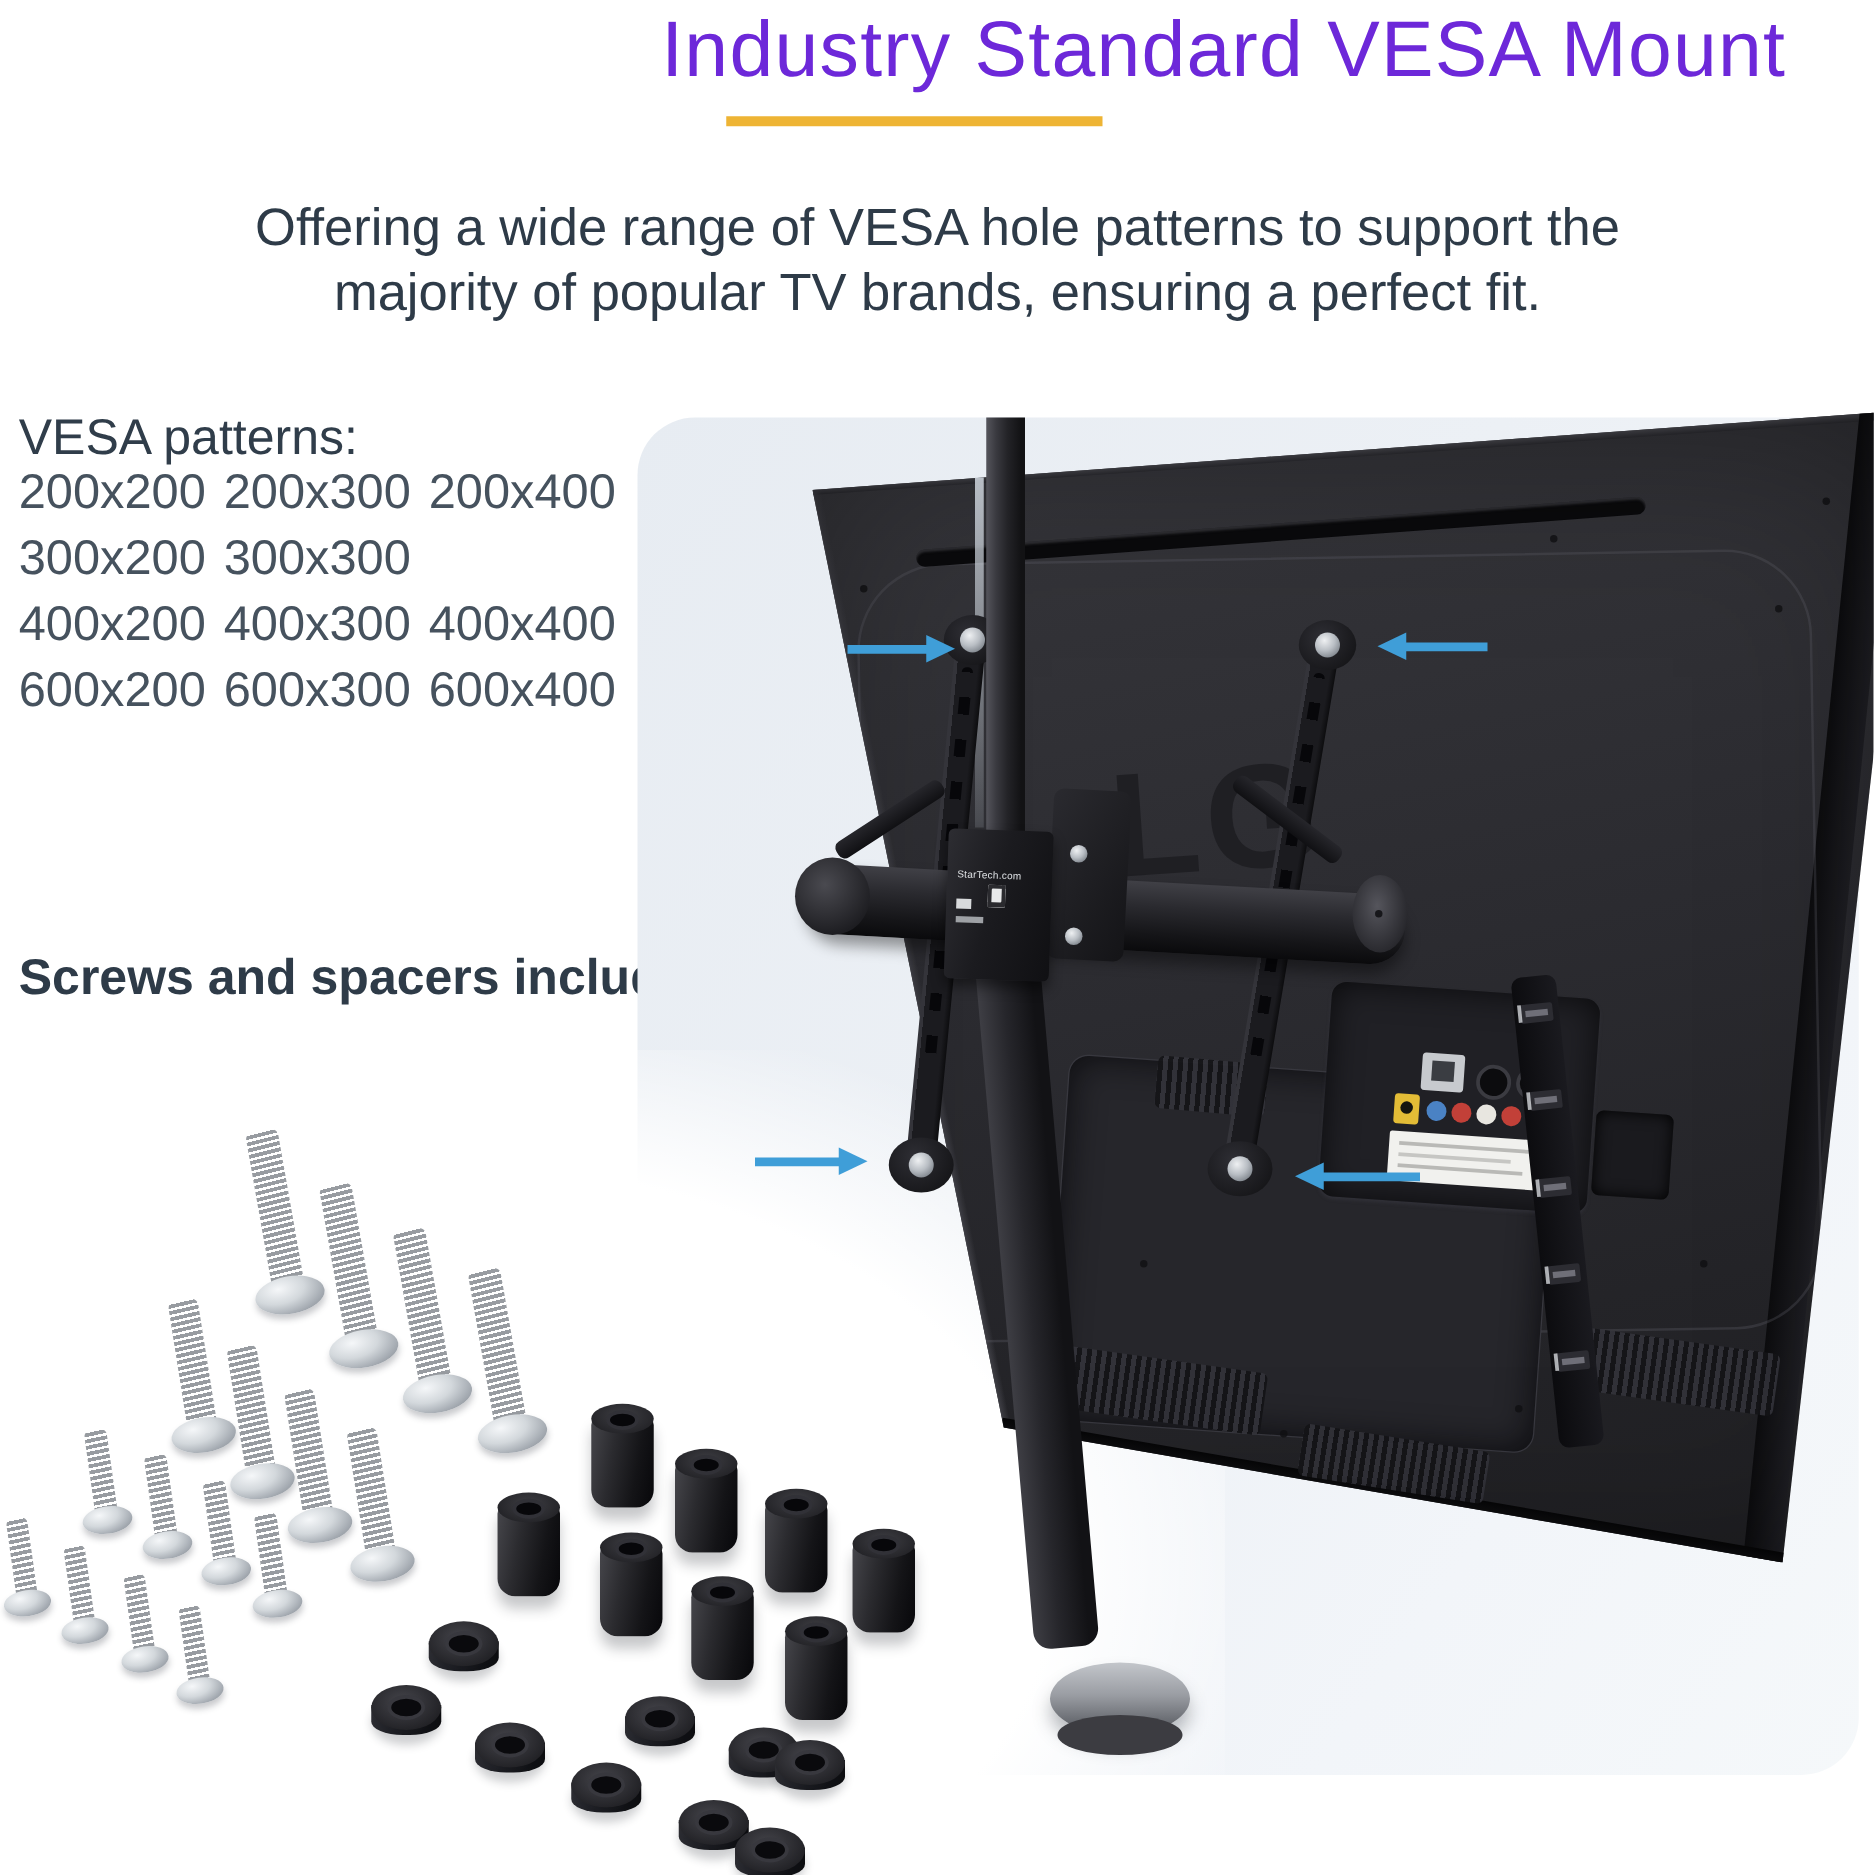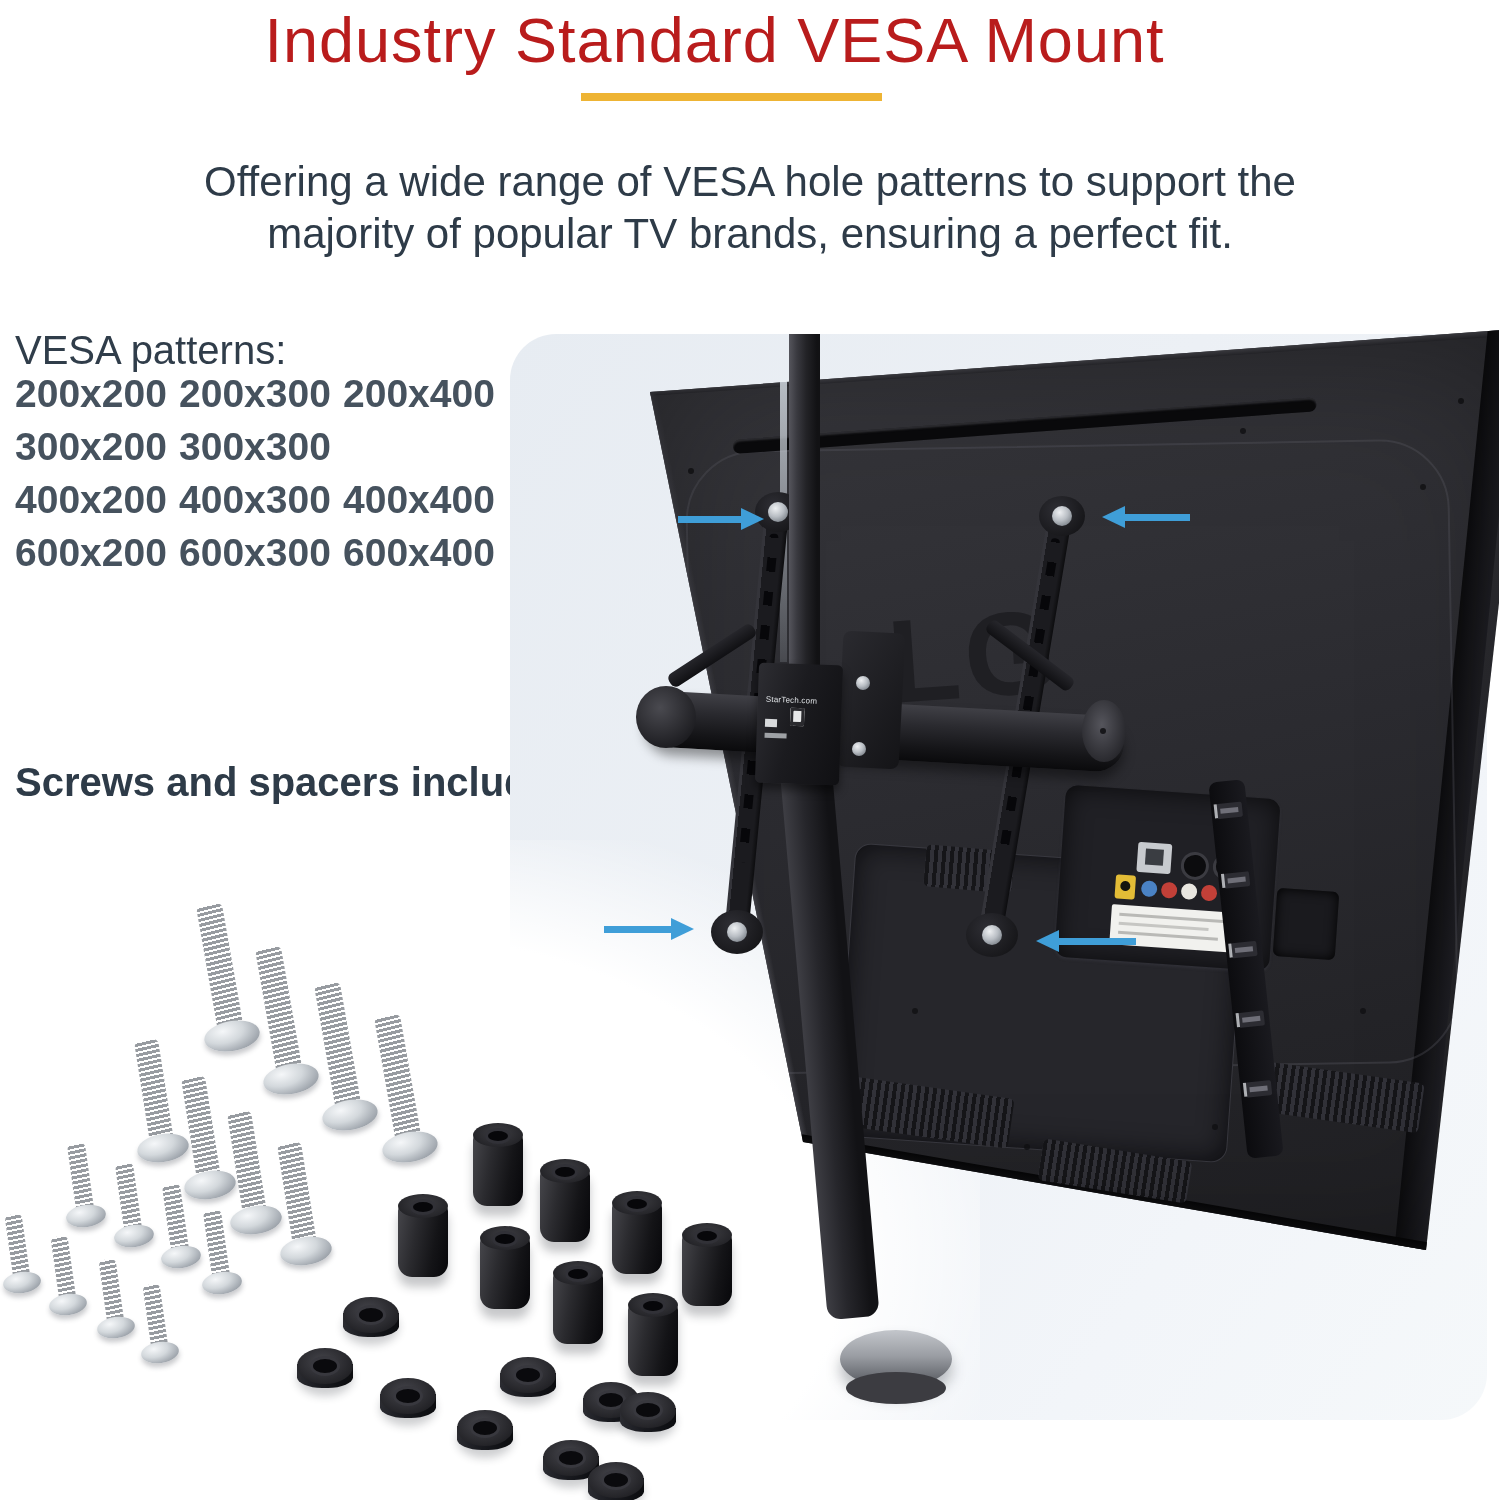"Industry Standard VESA Mount" .title { color: #b91c1c -> #6d28d9; text-align: center -> right }
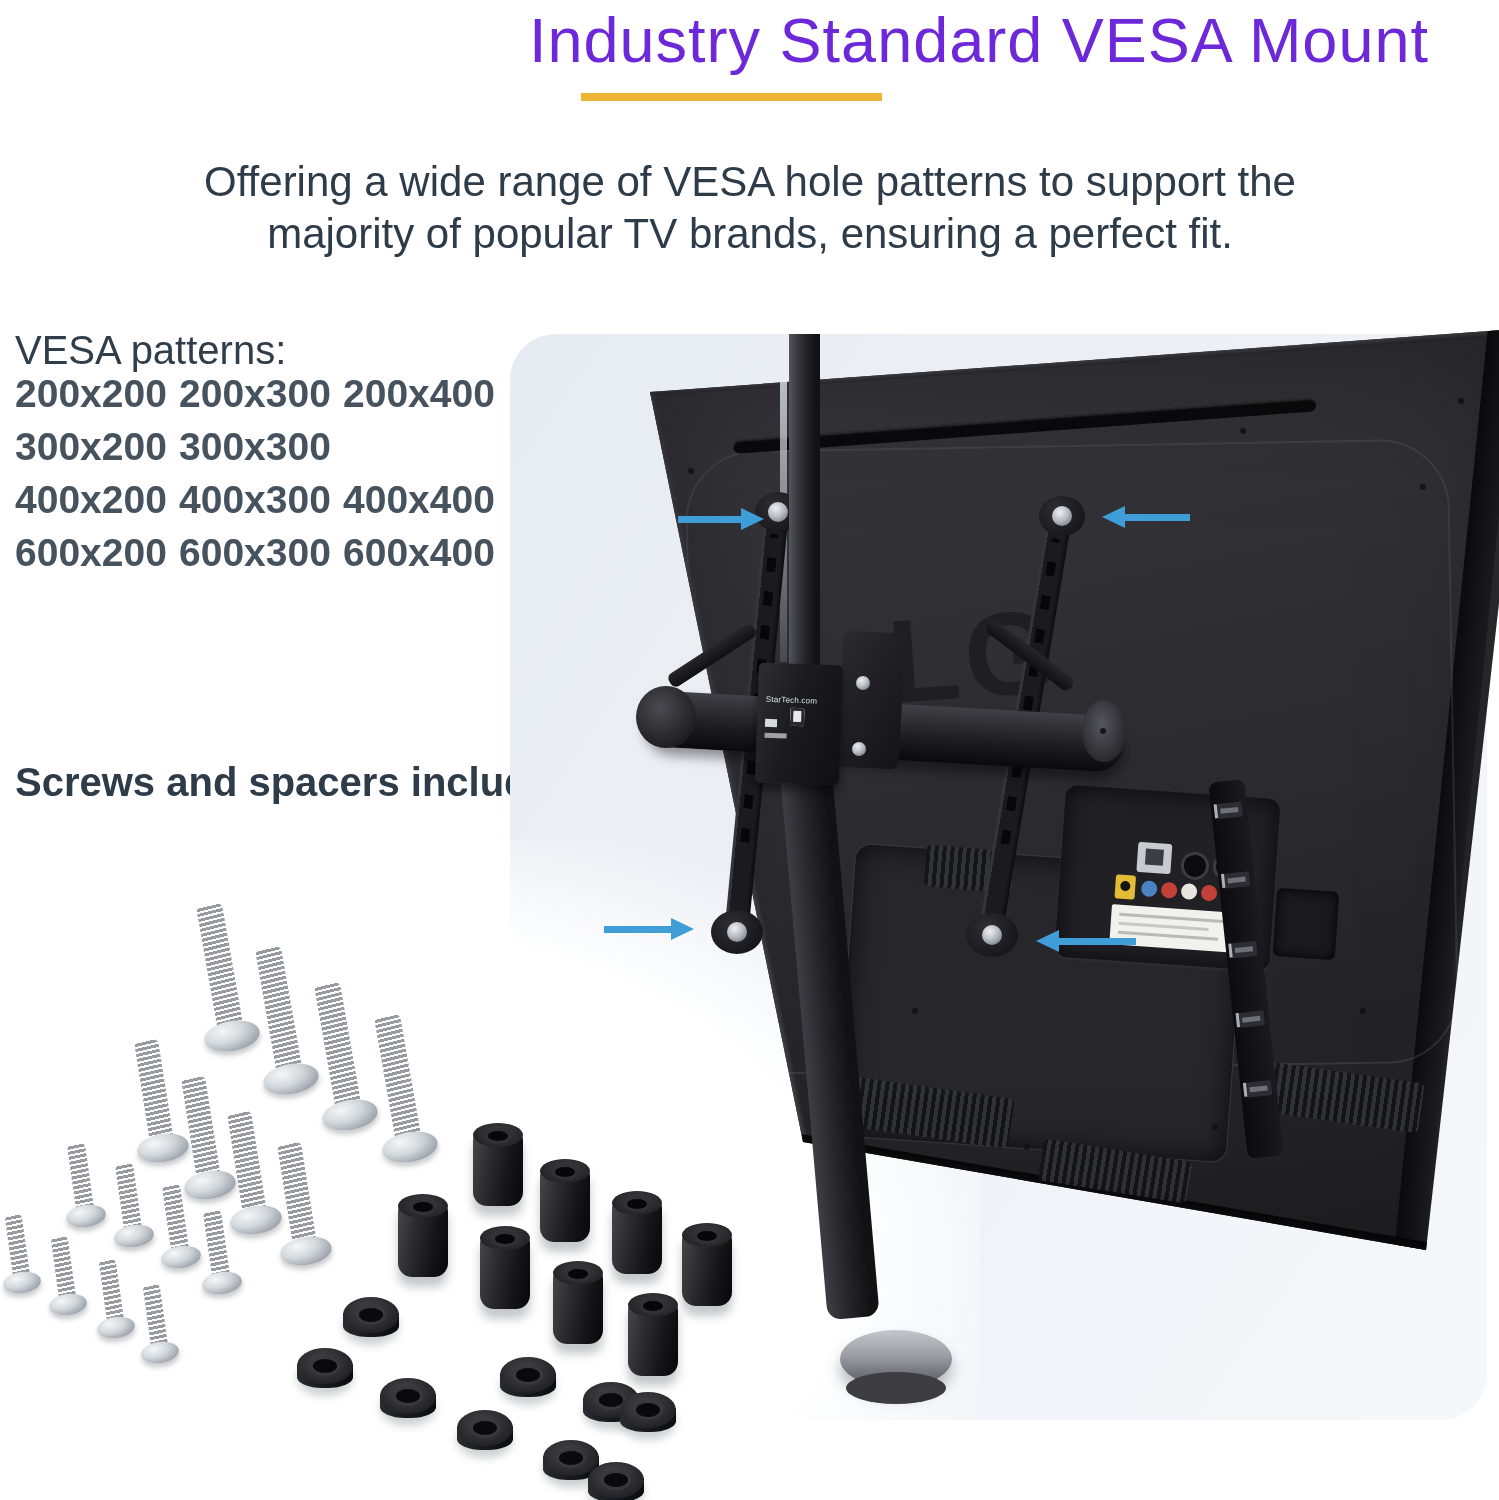"200x200" .vesa-grid { font-weight: 700 -> 400 }
